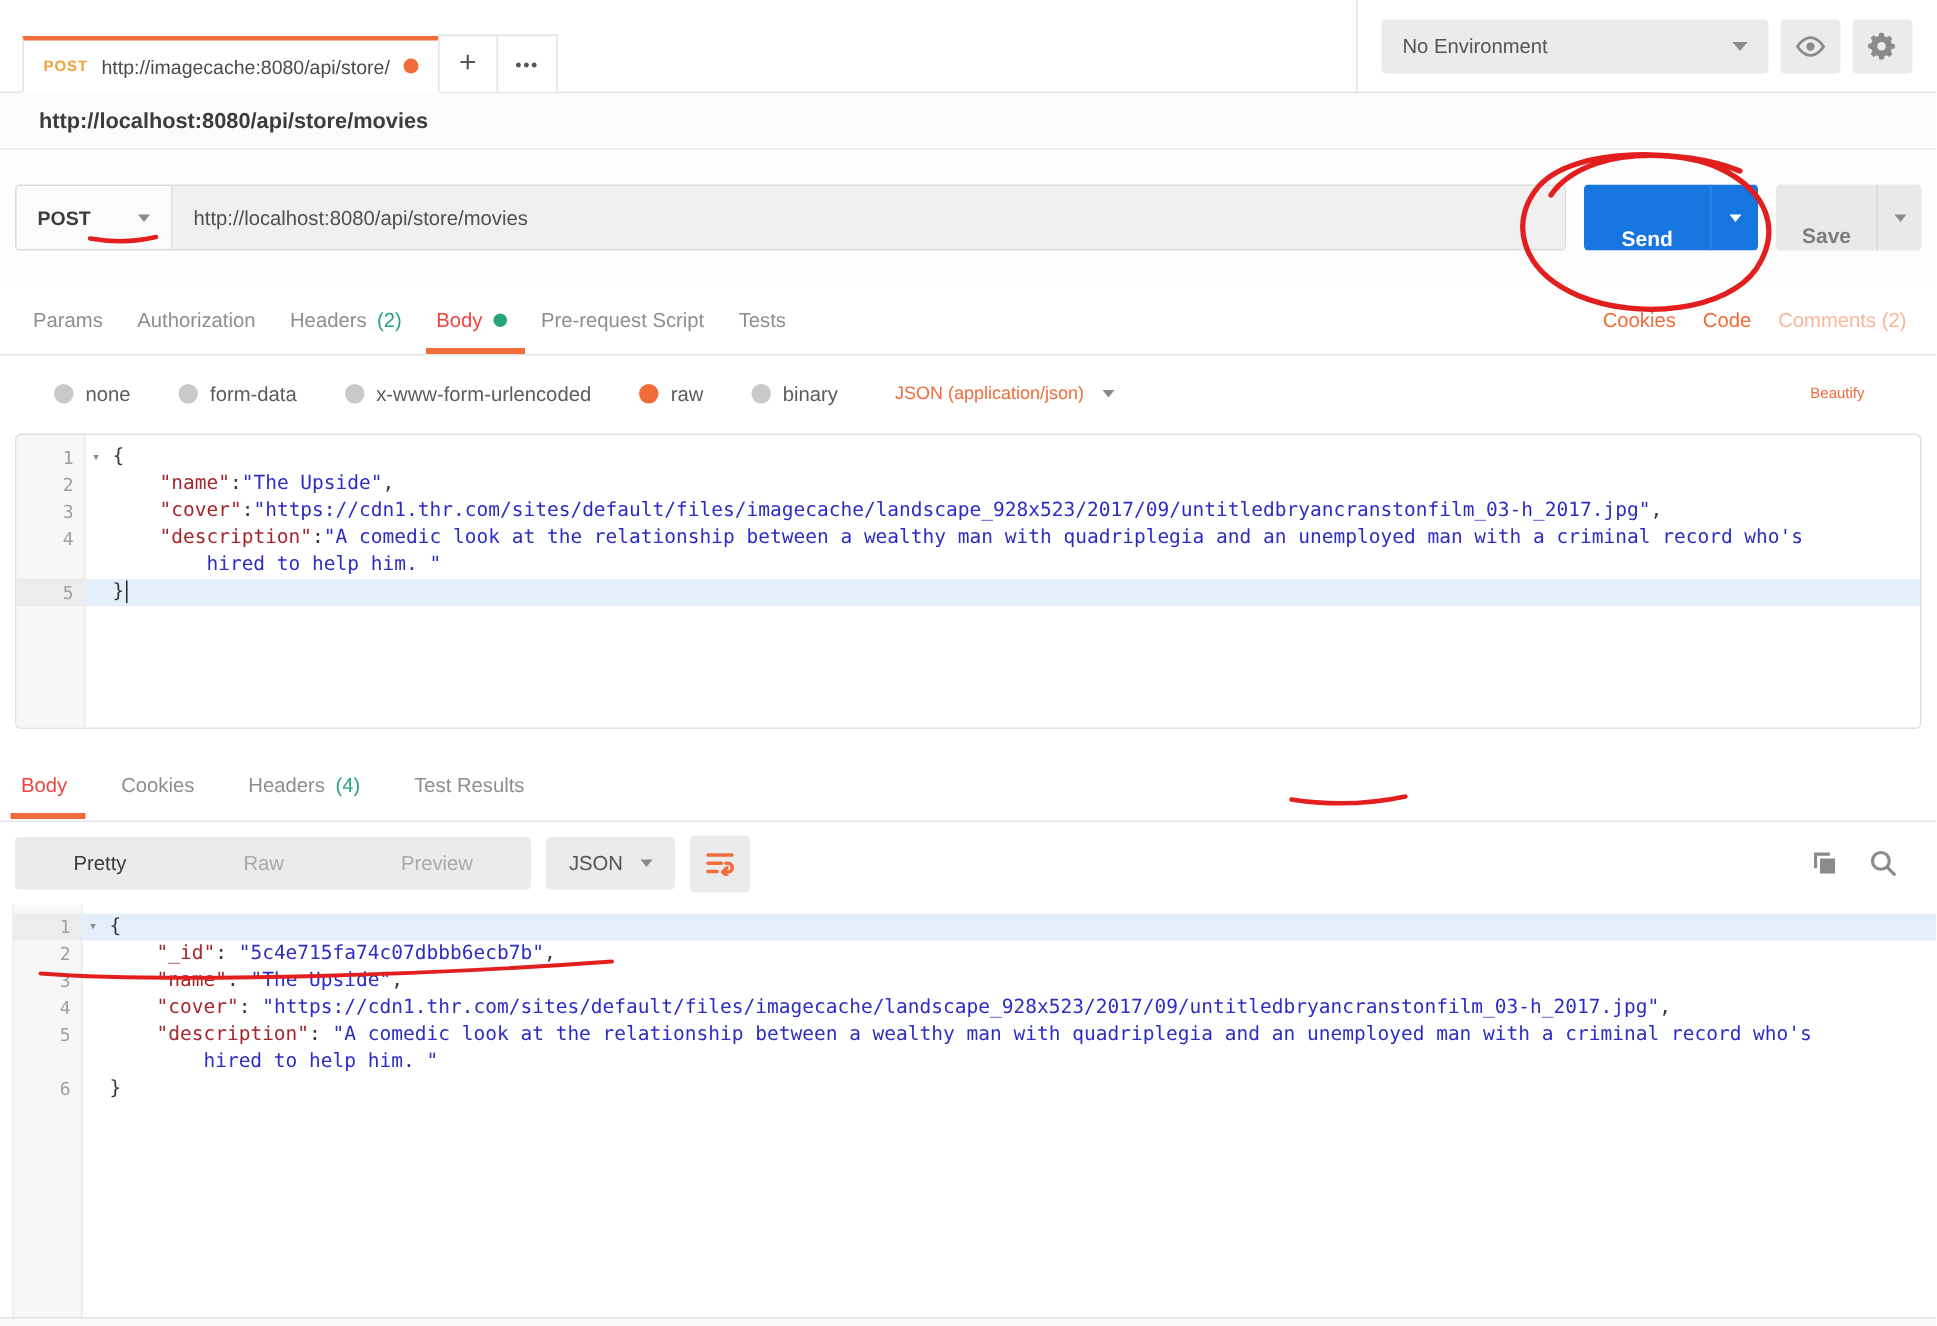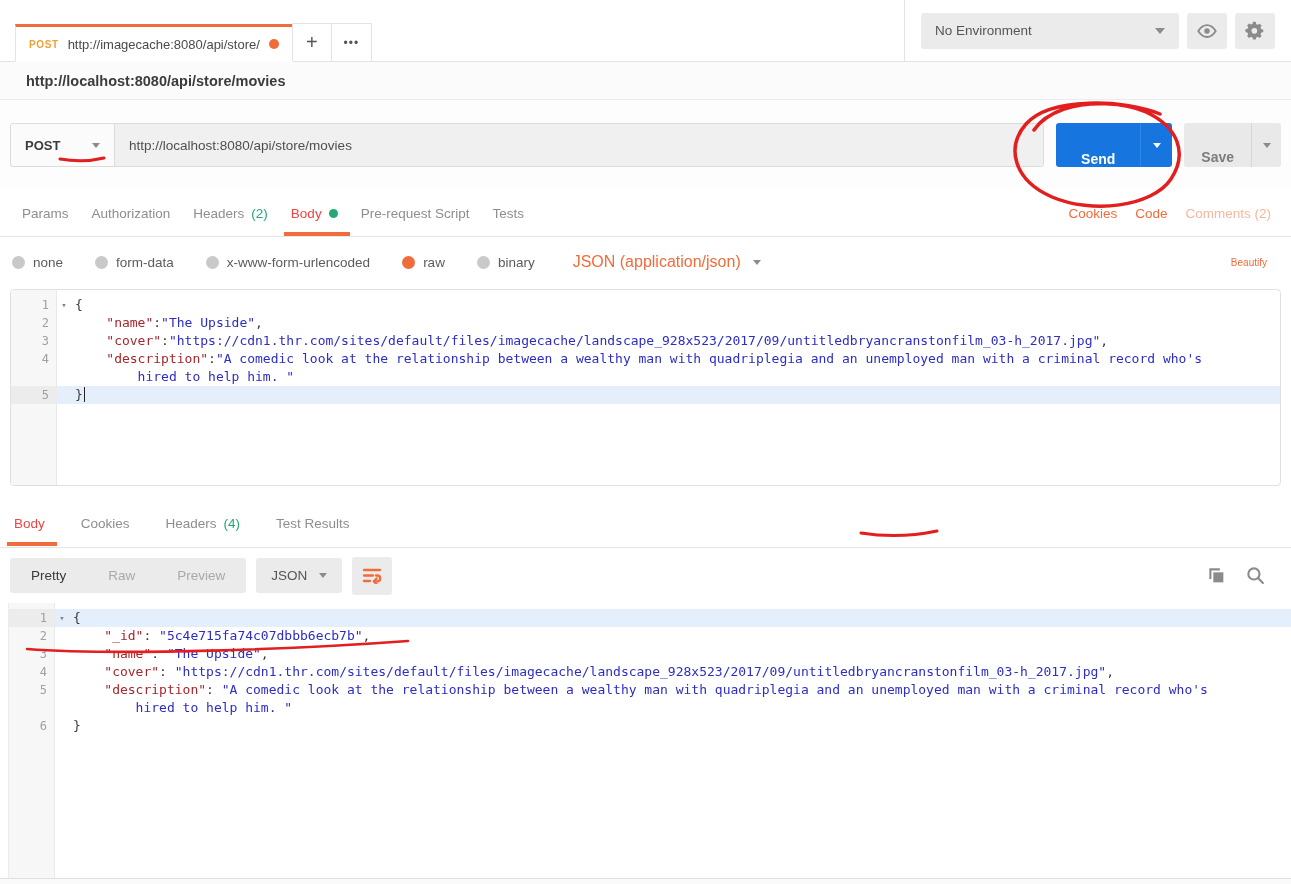"none" .radio-row { padding: 0 12px -> 0 36px }
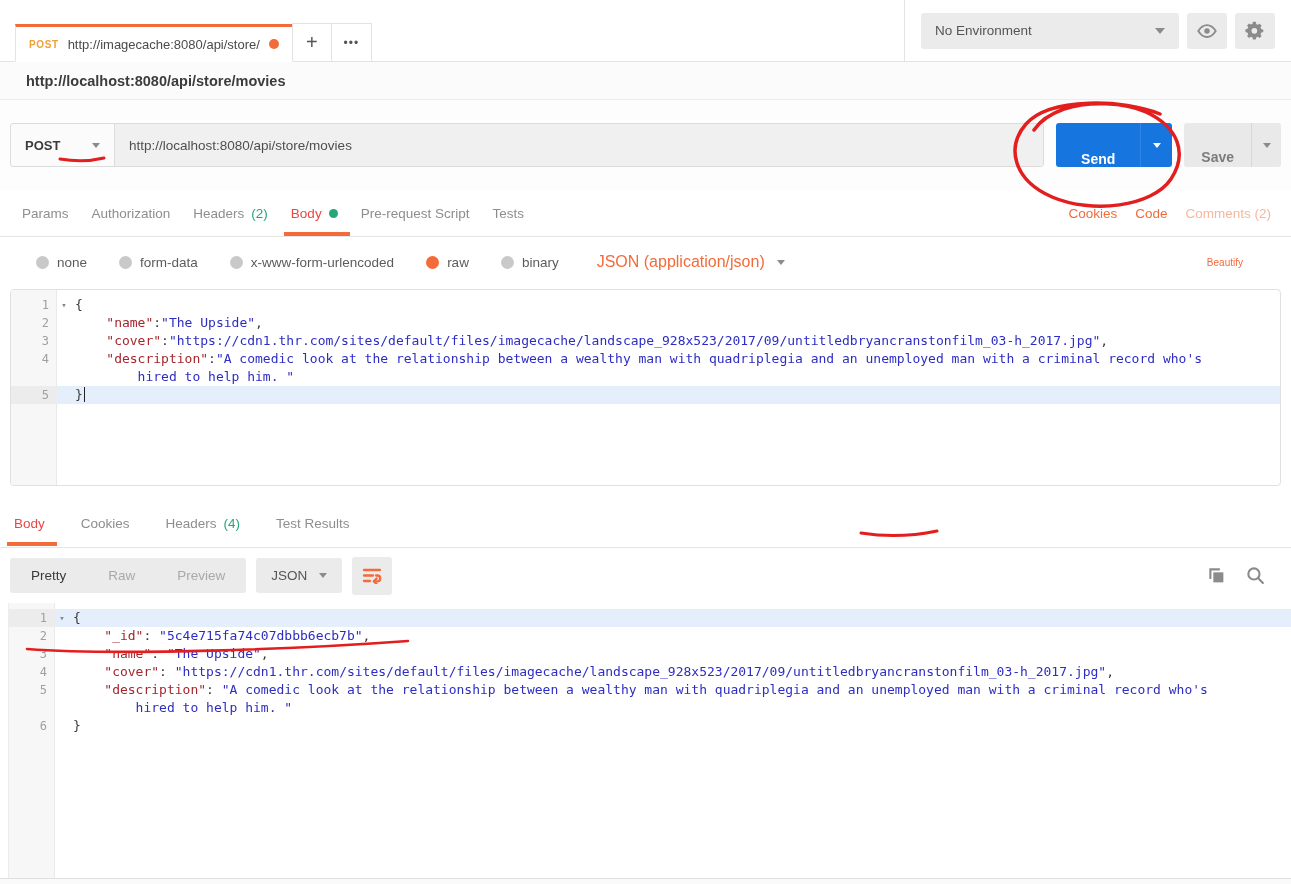"JSON (application/json)" .ct-select { font-size: 16px -> 12px }
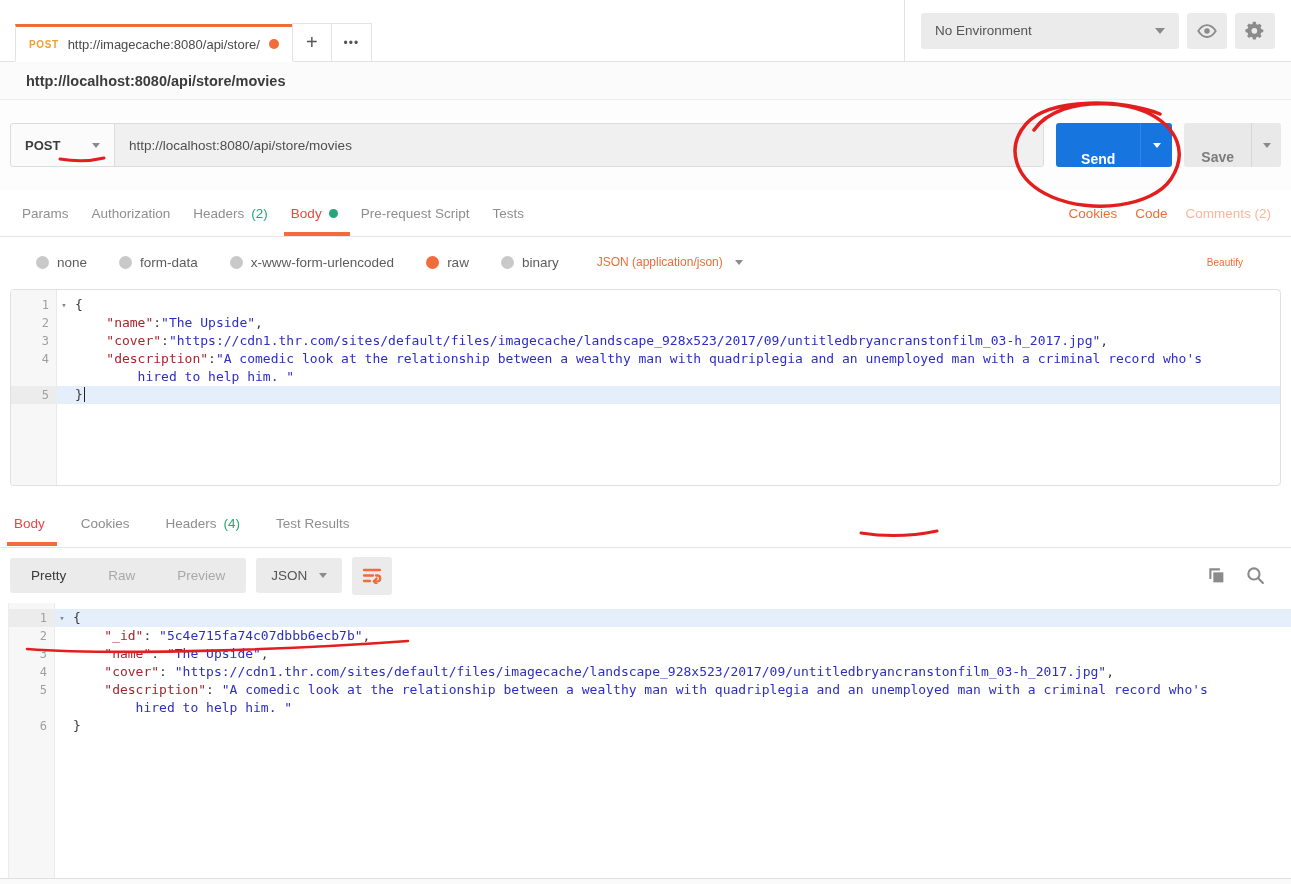"Pretty" .seg-item { padding: 10px 21px -> 10px 39px }
